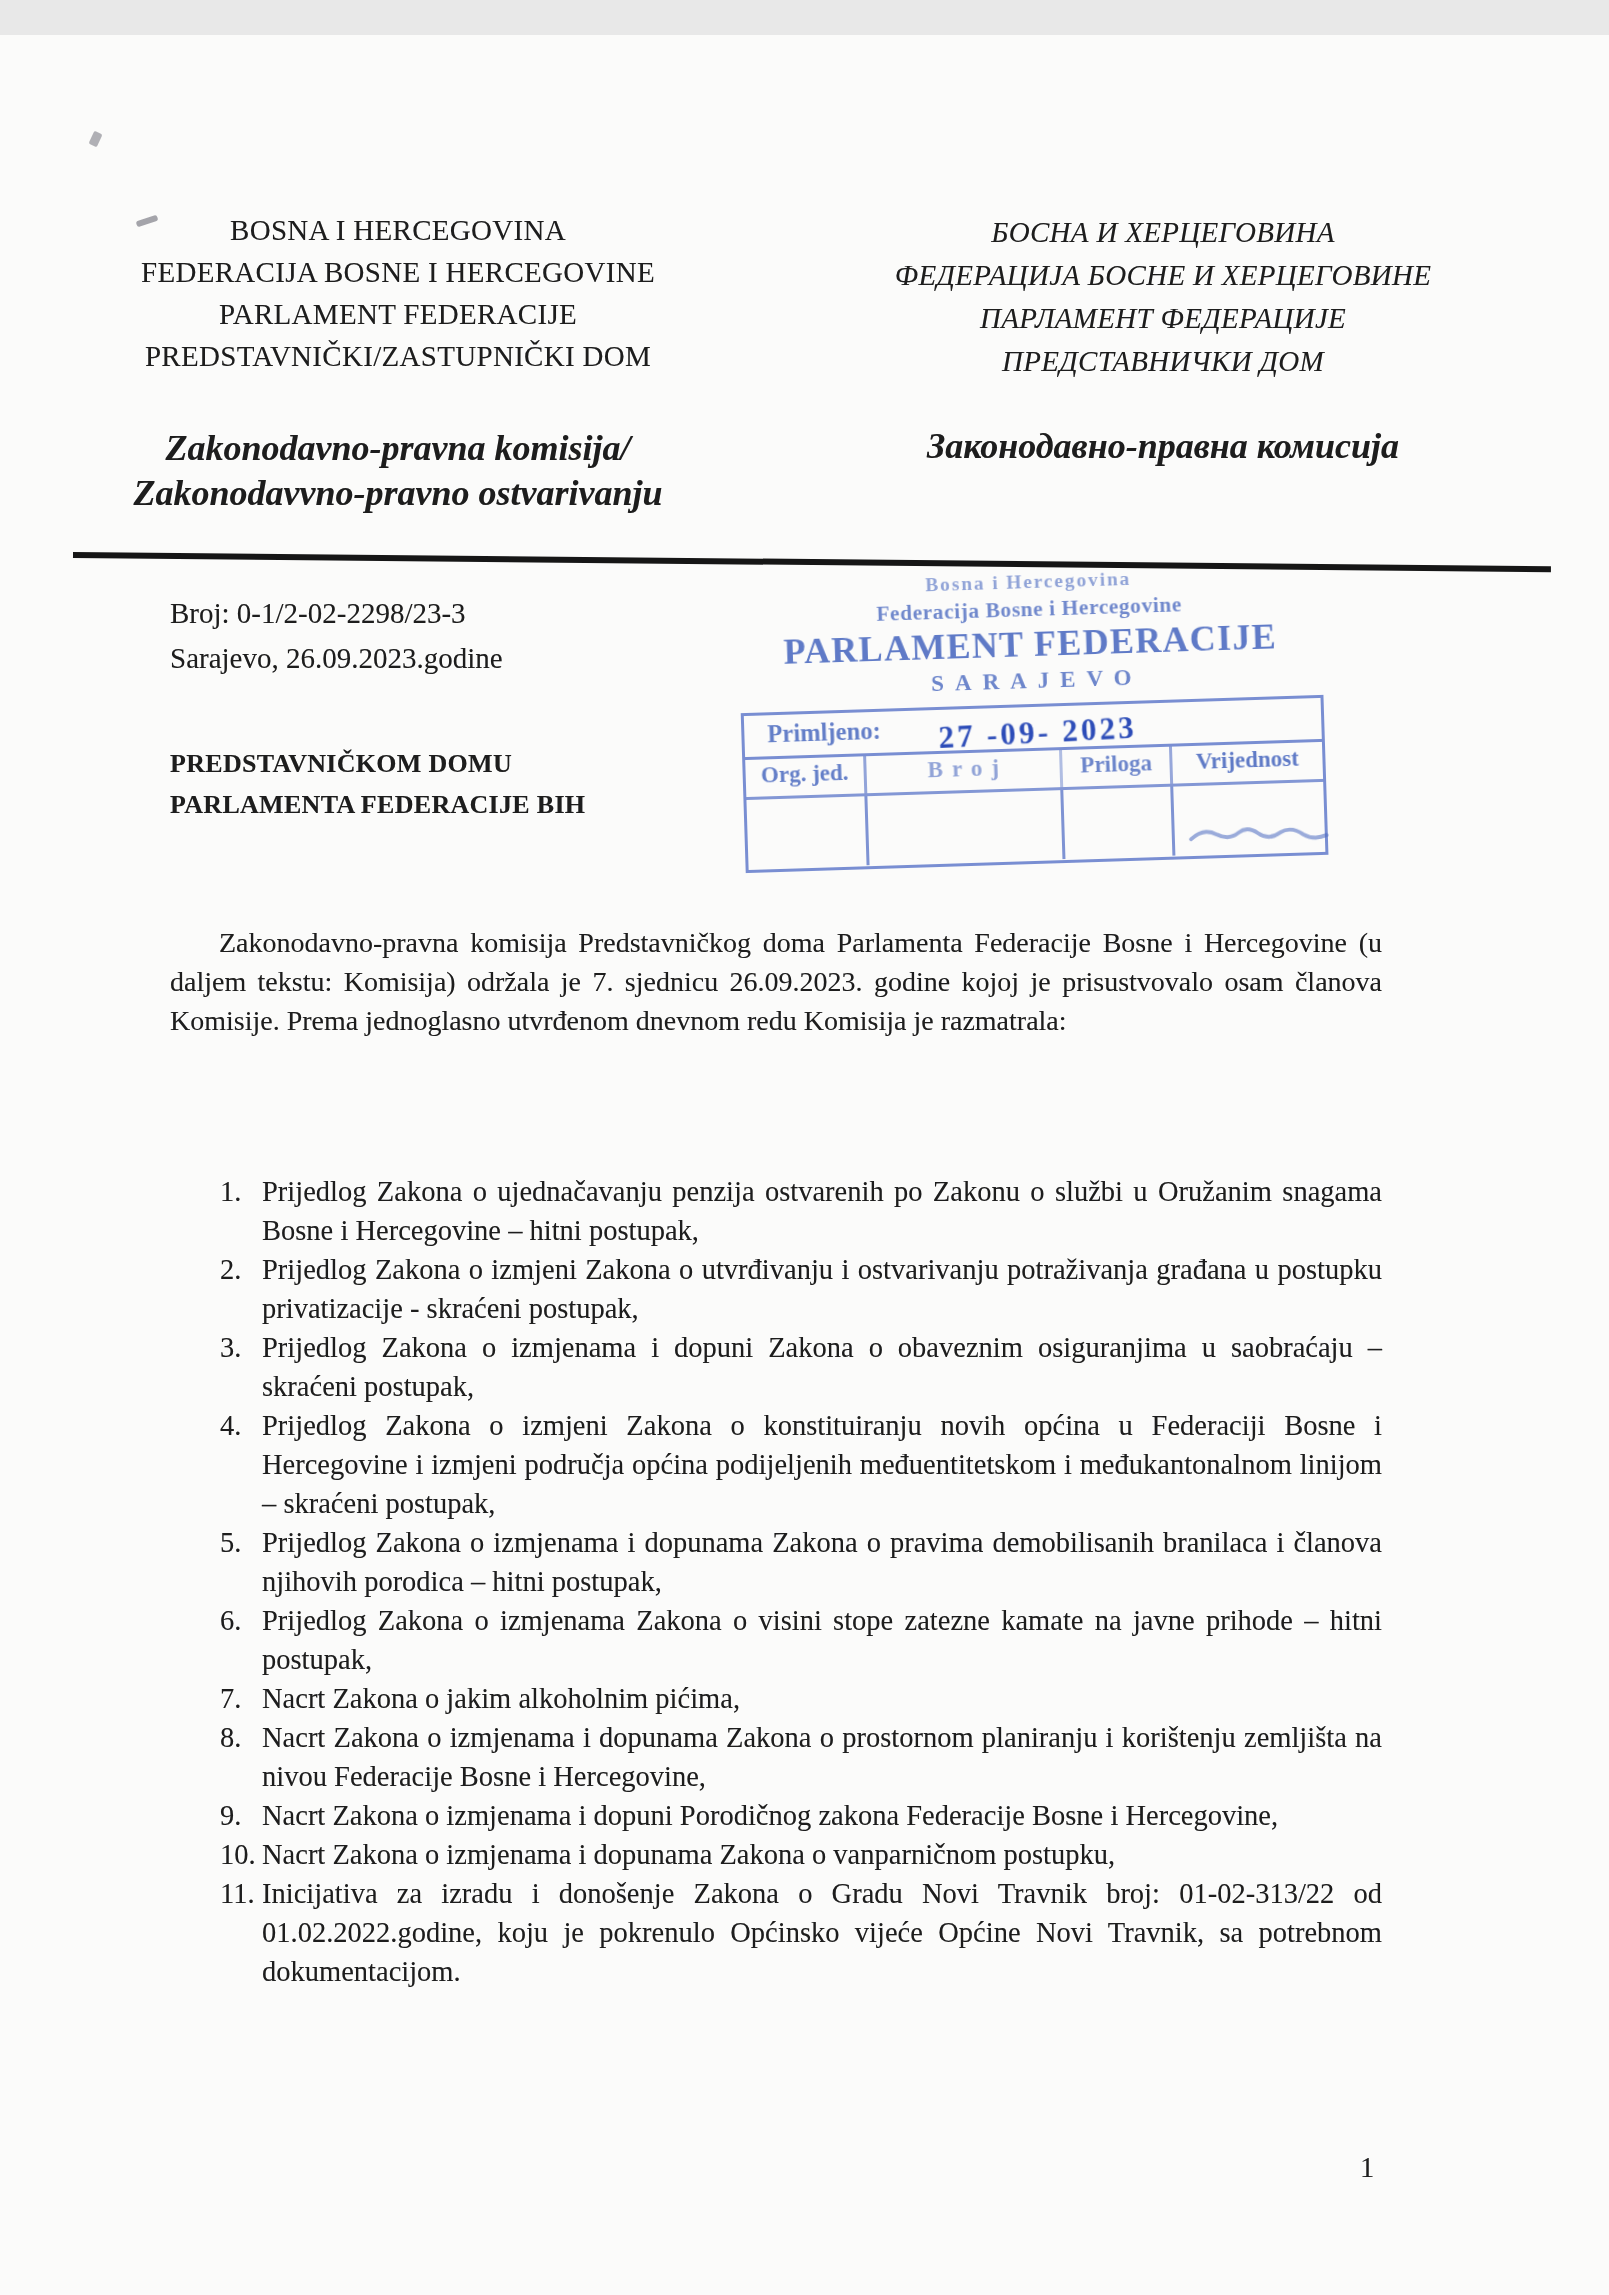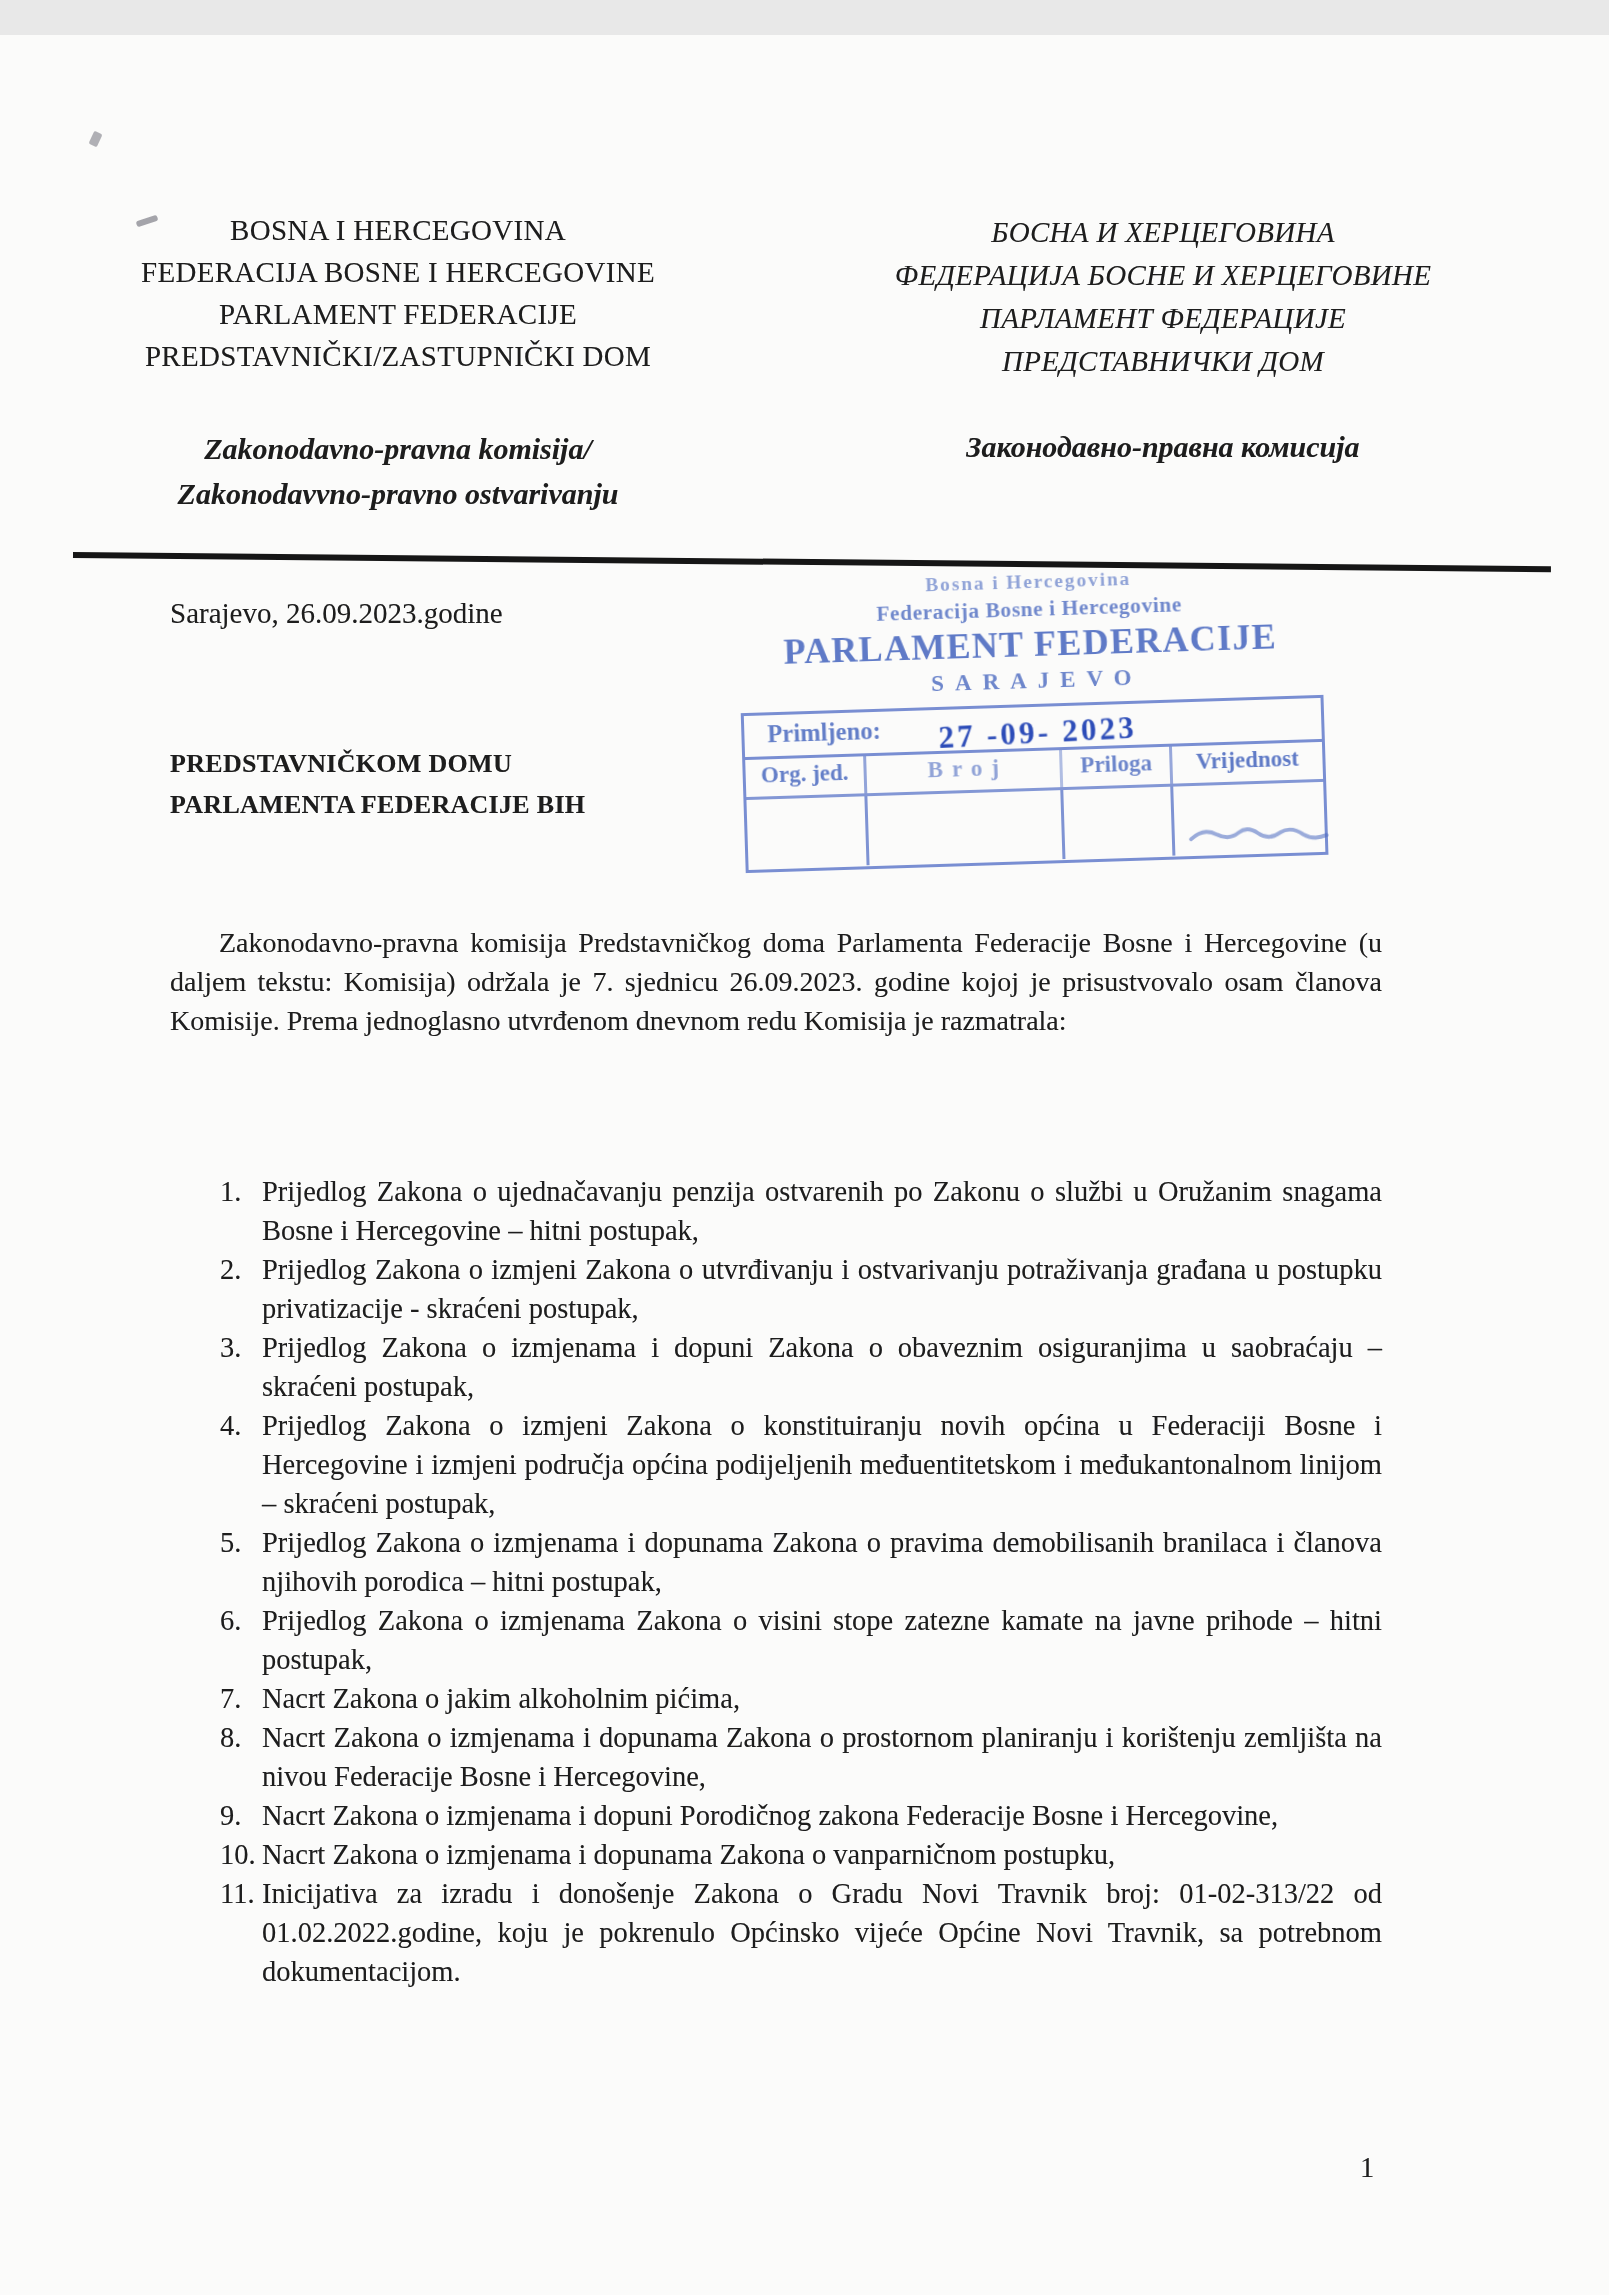"Zakonodavno-pravna komisija/" .committee { font-size: 30px -> 36px }
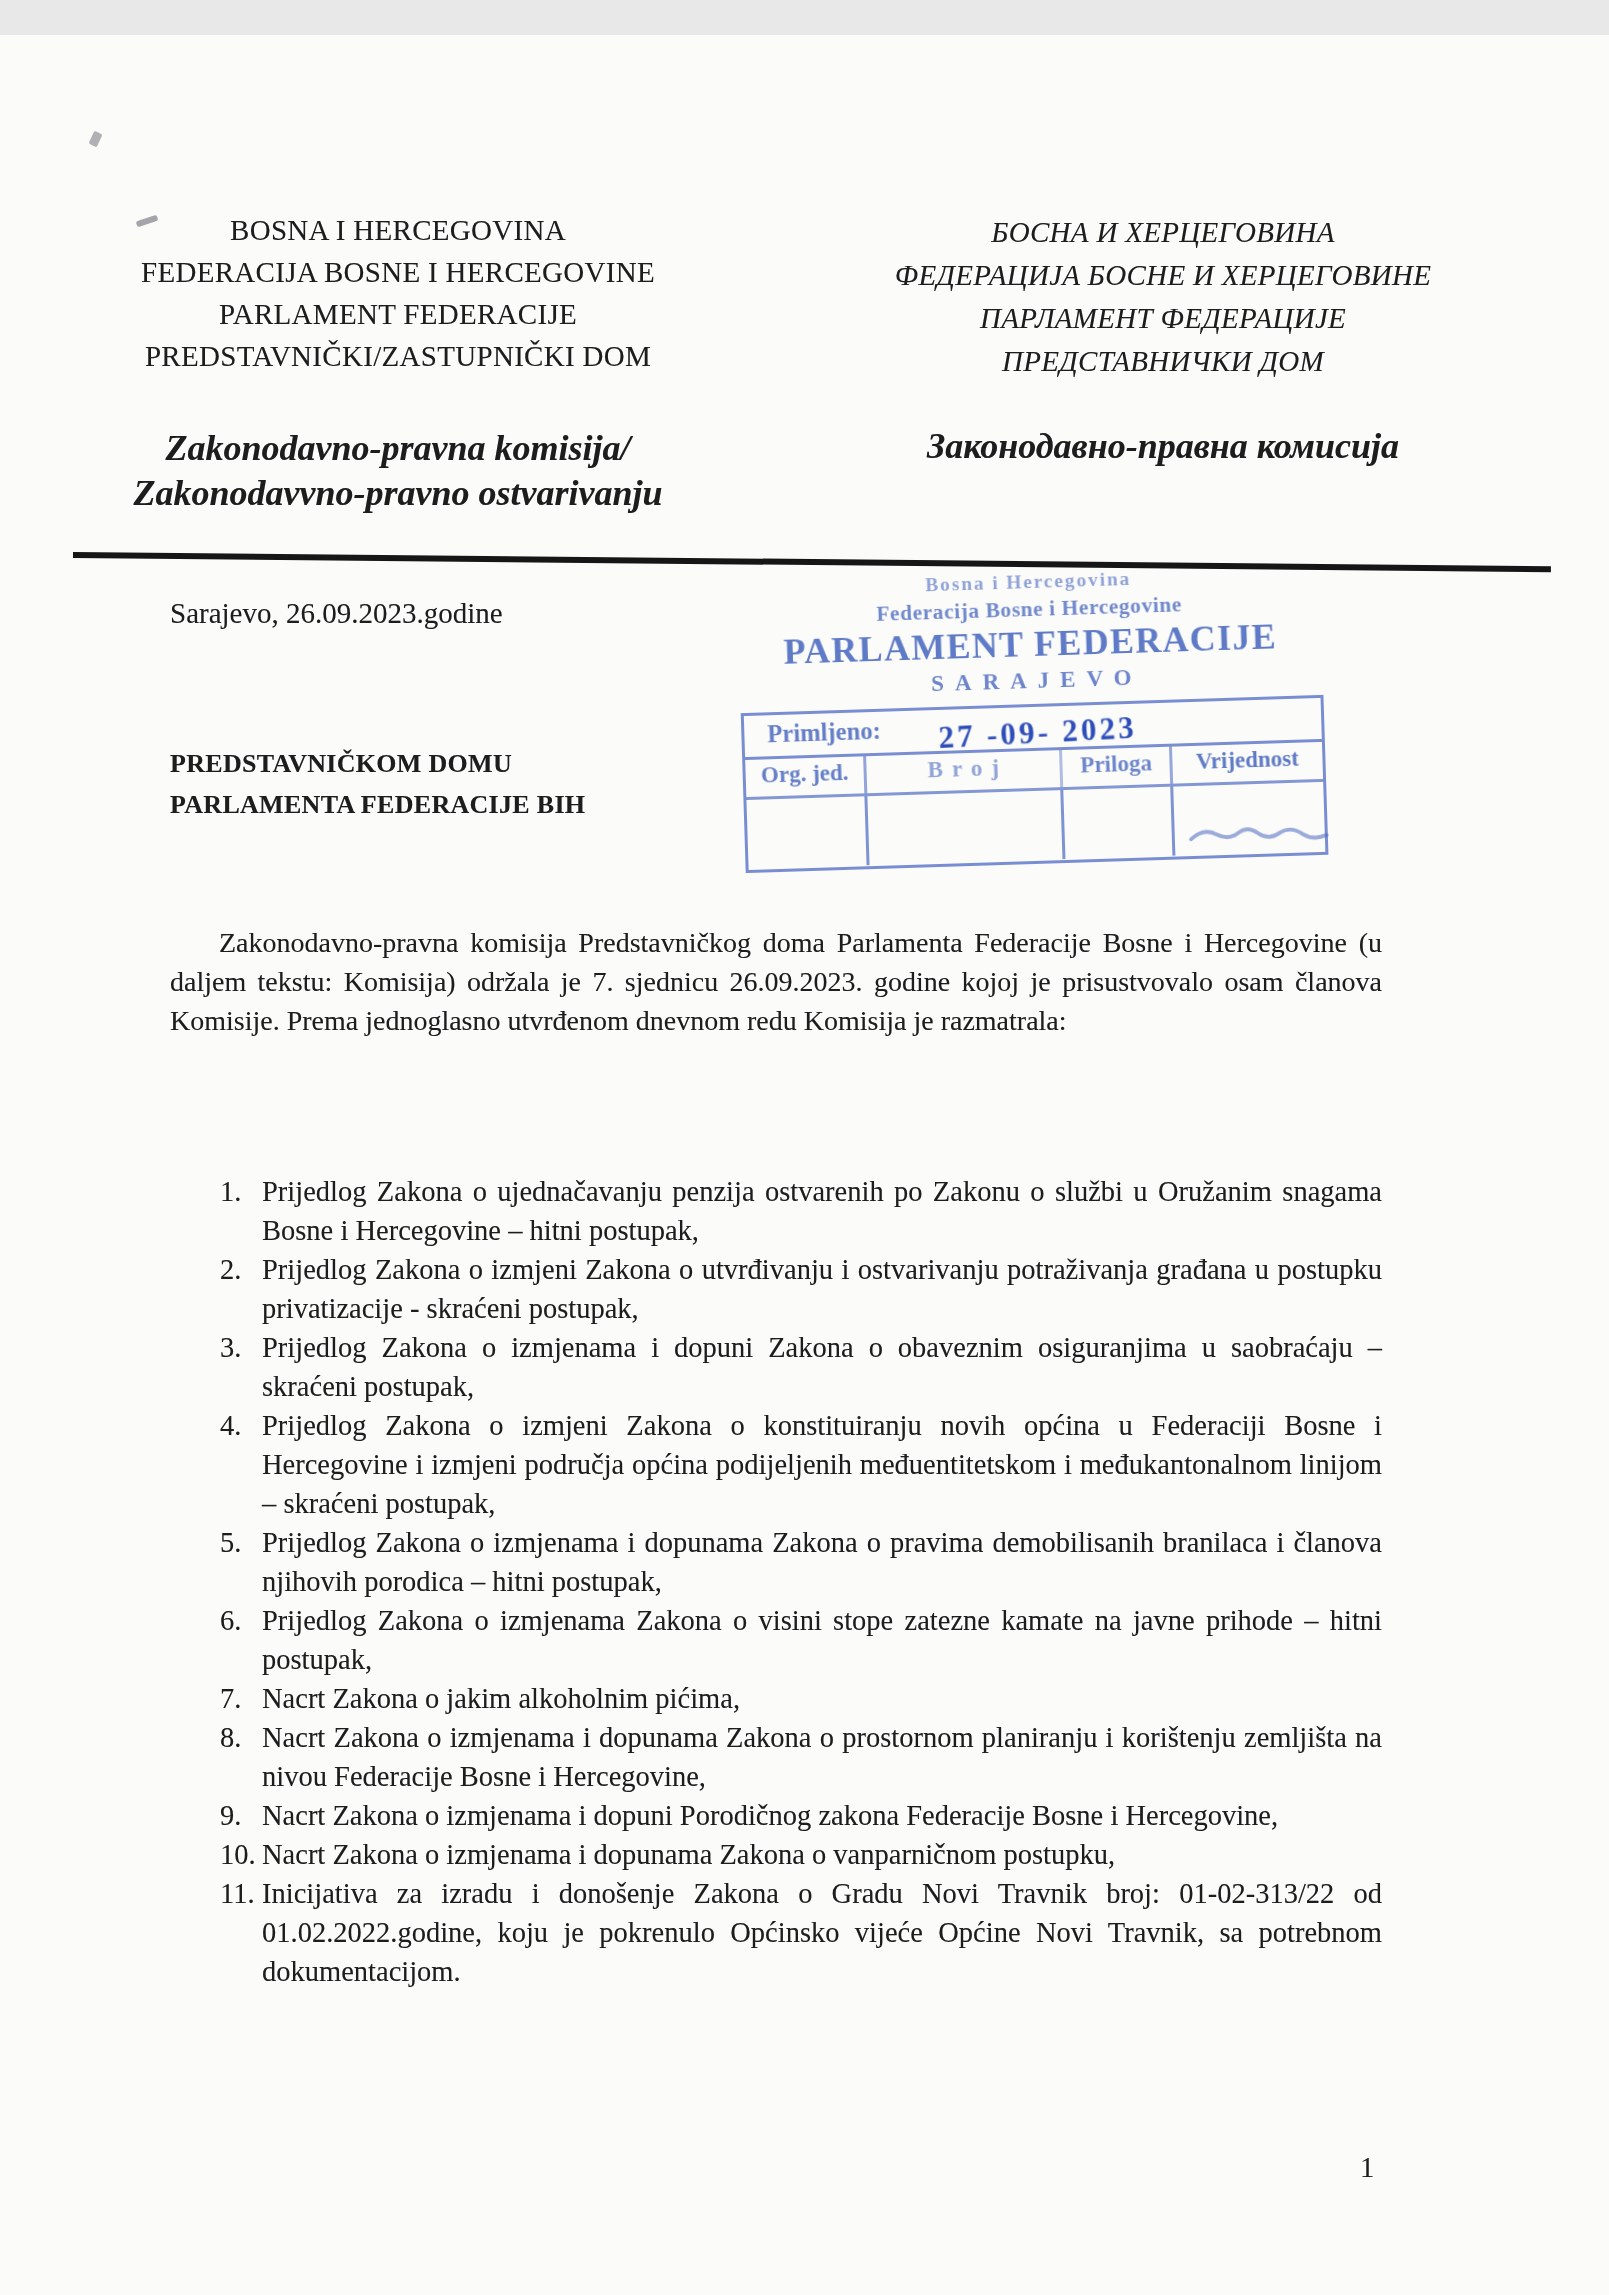"Broj: 0-1/2-02-2298/23-3" div { html: none -> <div>Broj: 0-1/2-02-2298/23-3</div> }
